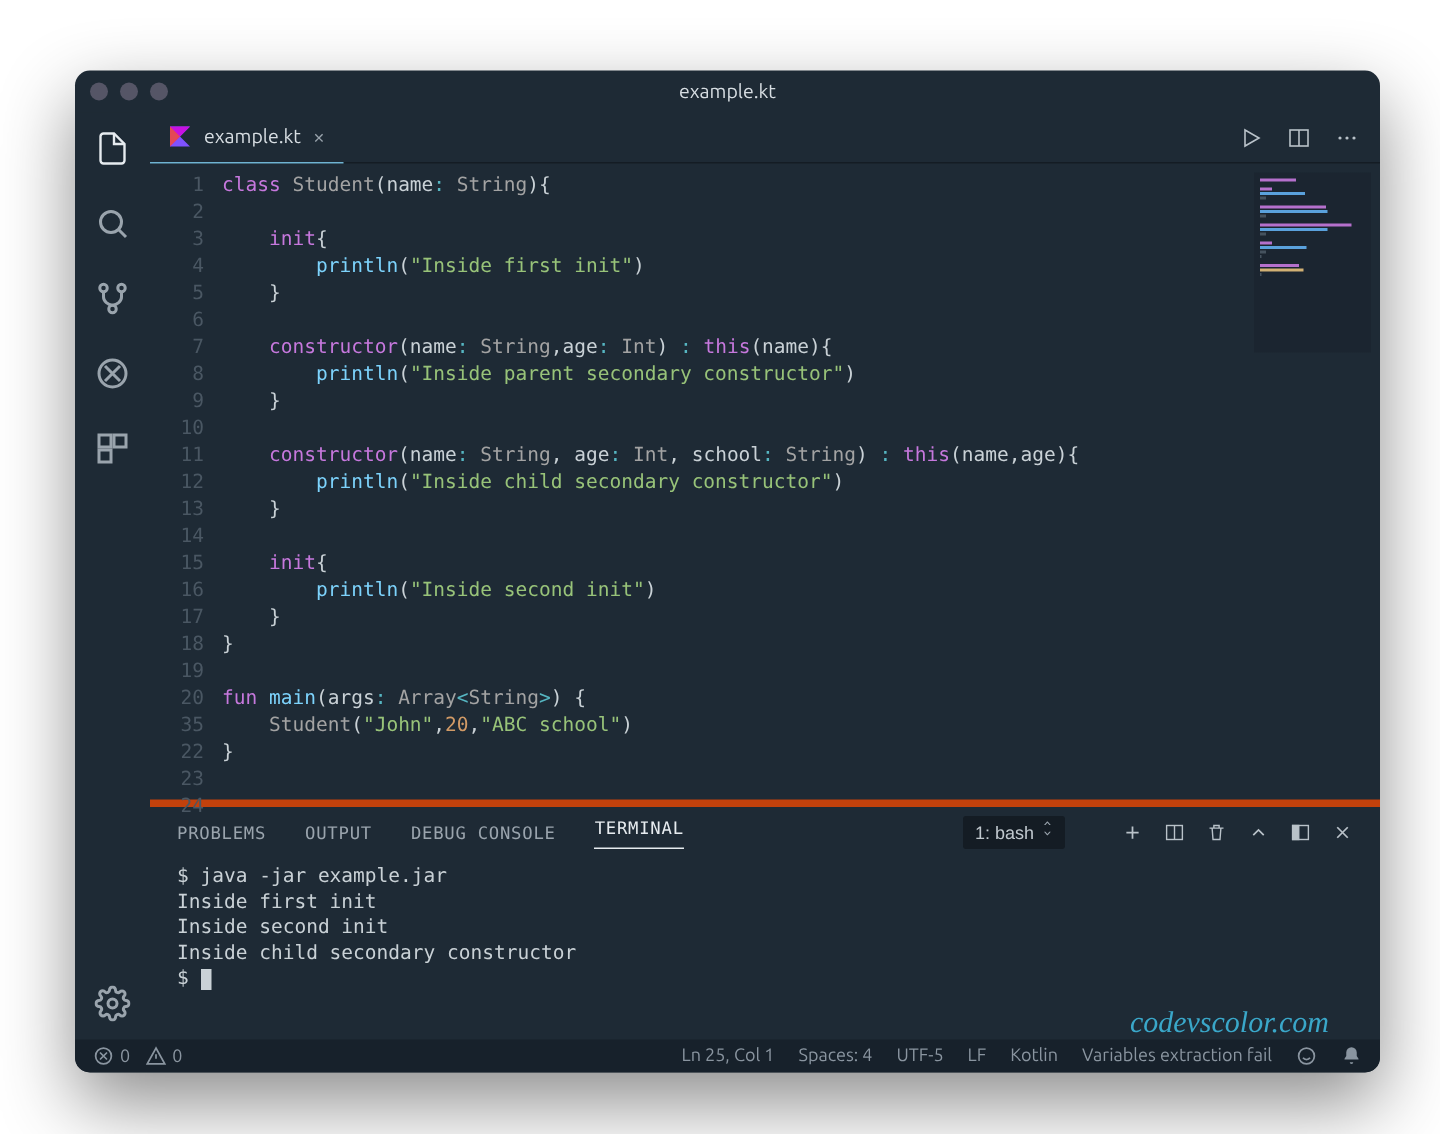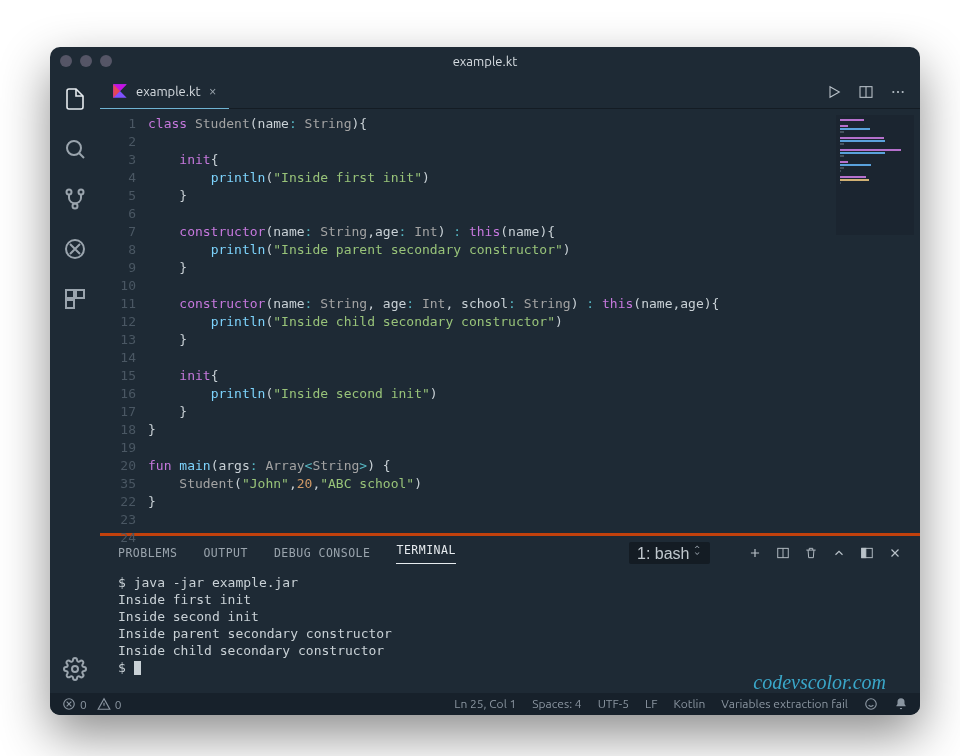"PROBLEMS" .panel { border-top: 3px solid #c2410c -> 5px solid #c2410c }
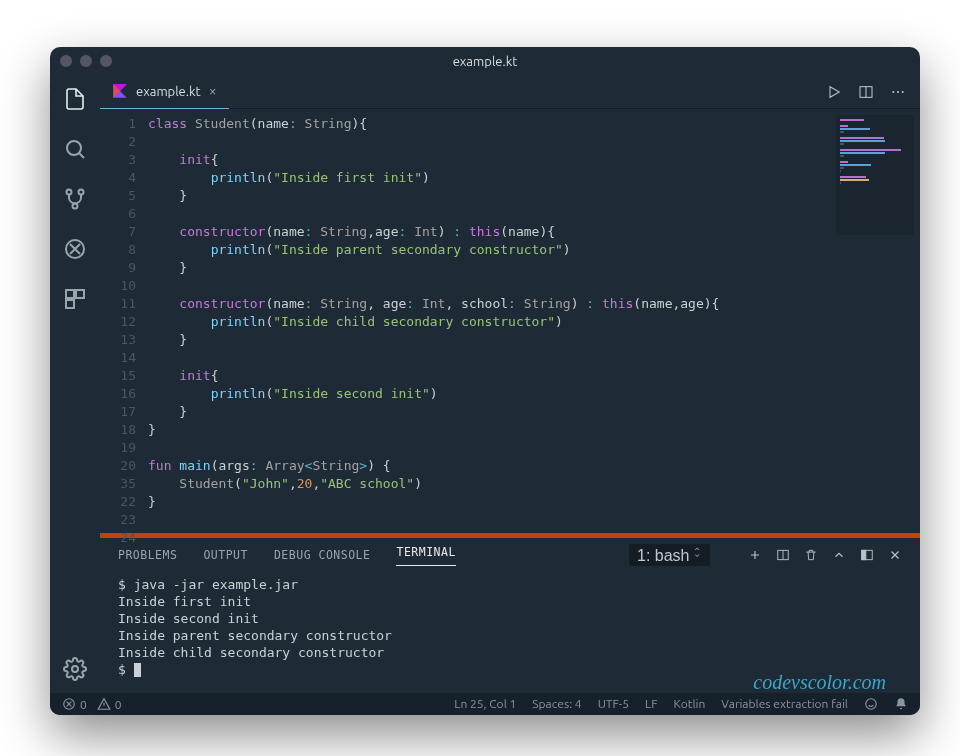"1: bash" .panel-tabs .pselect { font-size: 16px -> 12px }
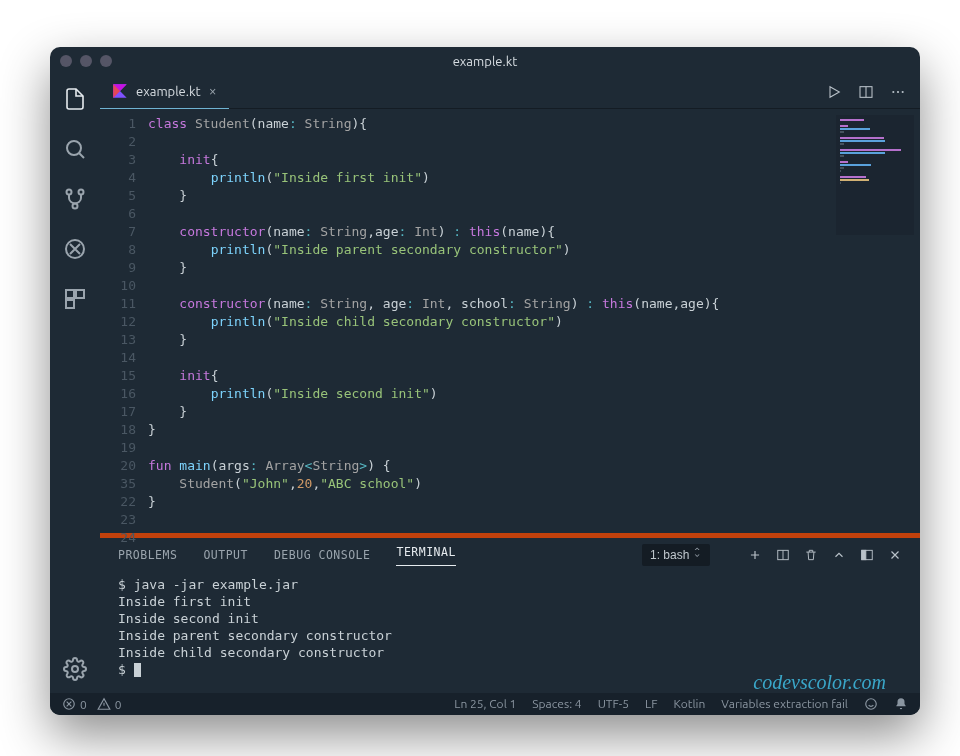"Inside parent secondary constructor" div { html: <div>Inside parent secondary constructor</div> -> none }
